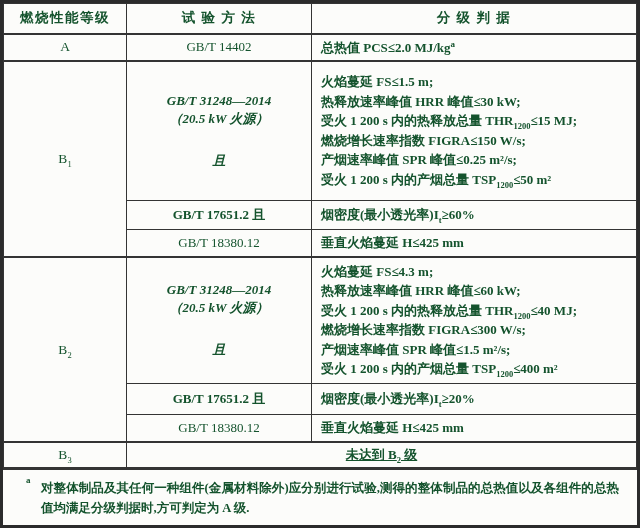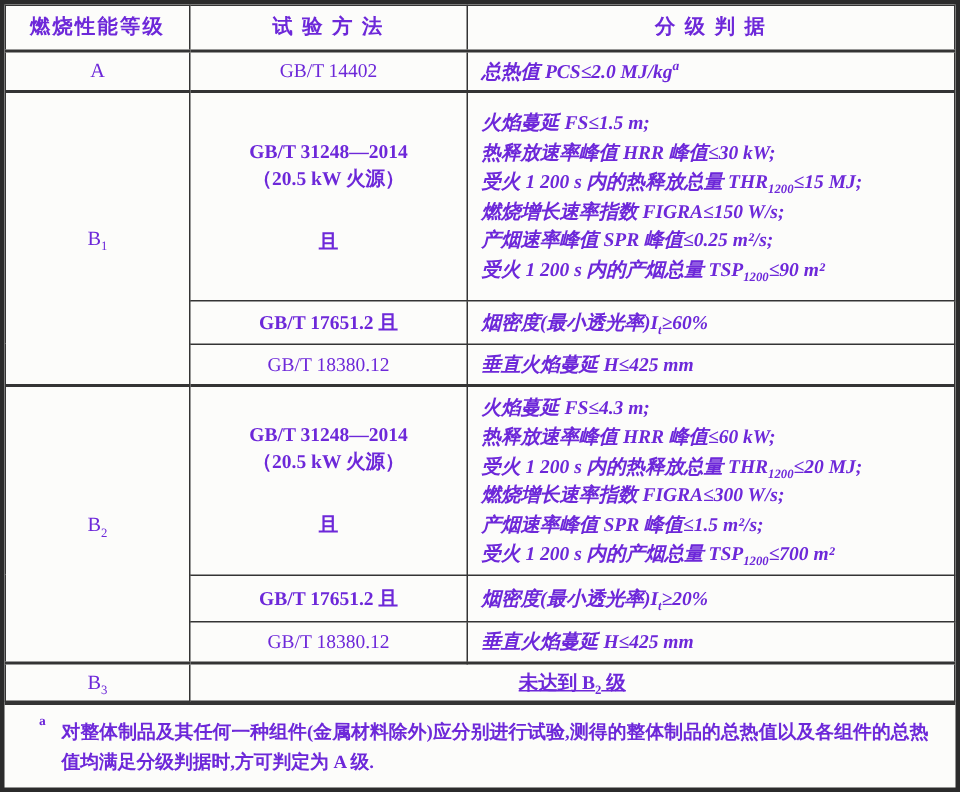"燃烧性能等级" .page { color: #6d28d9 -> #14532d }
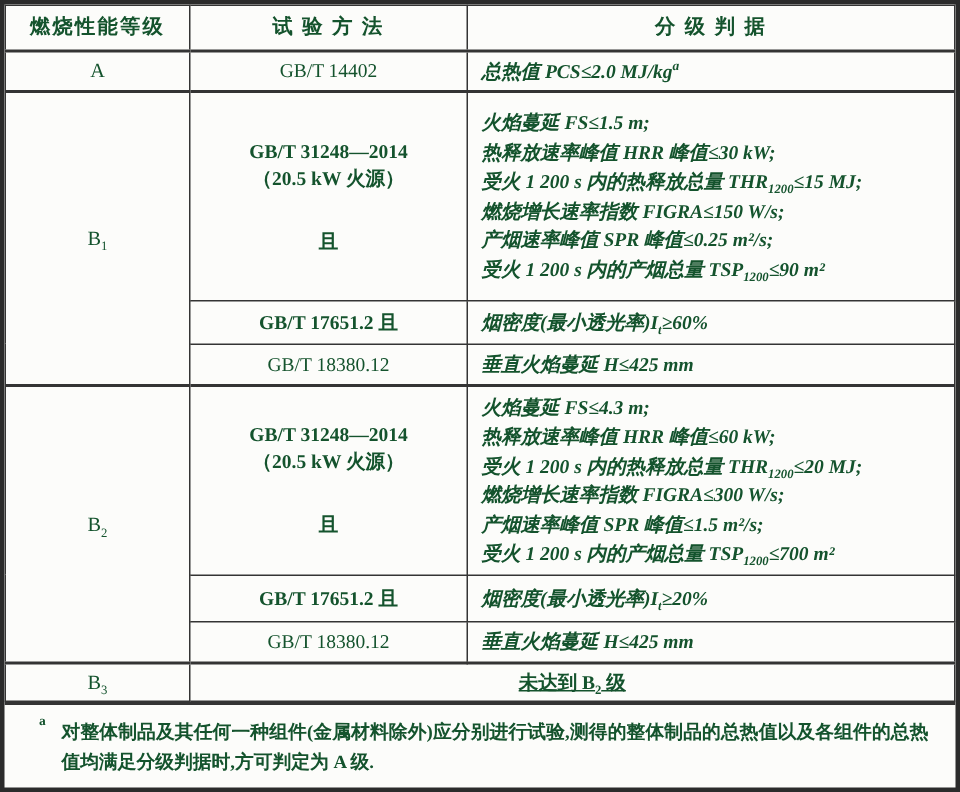"总热值 PCS≤2.0 MJ/kga" .criteria-line { font-style: italic -> none }
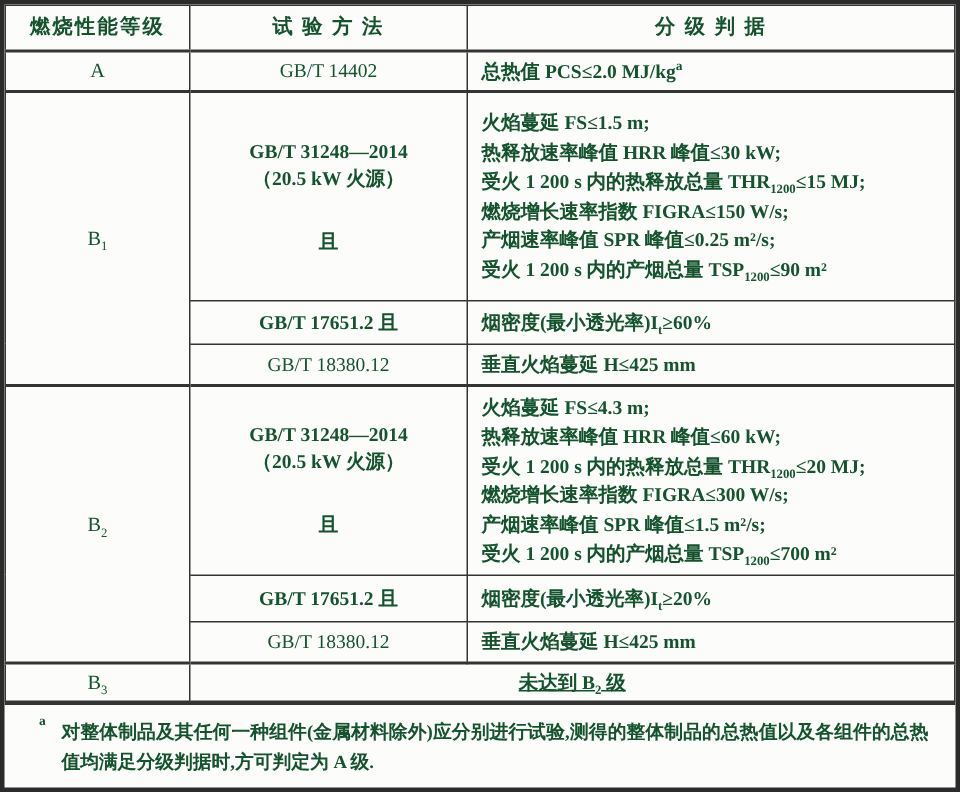"GB/T 31248—2014" .method-main div { font-style: none -> italic }
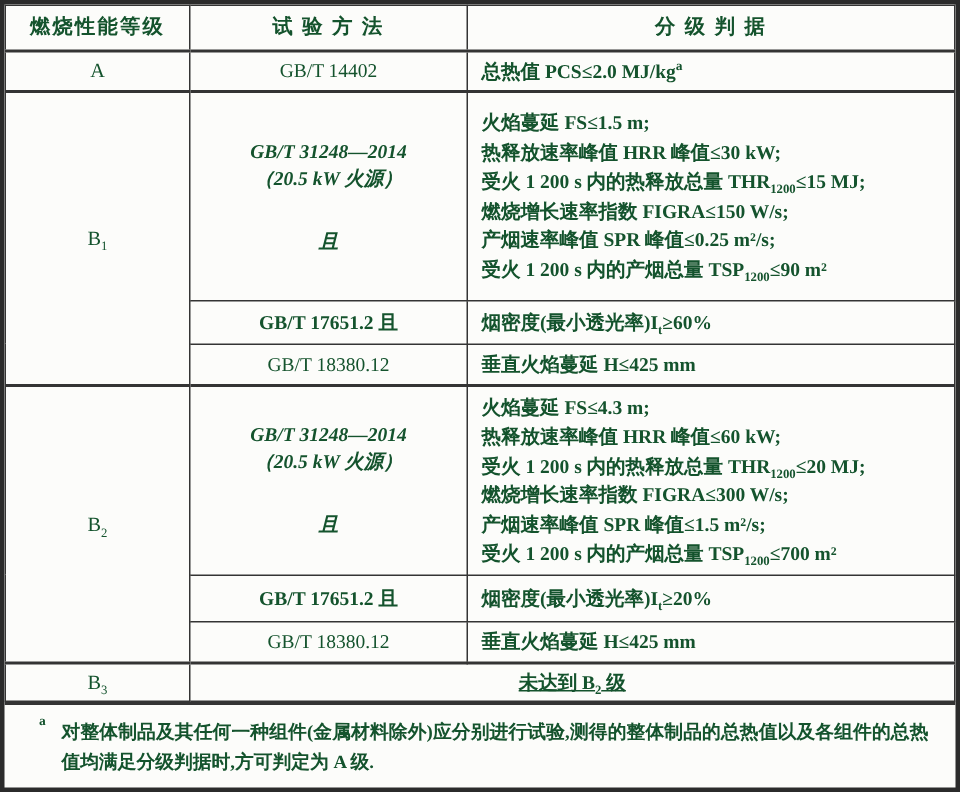"≤90 m²" span { text: 90 -> 50 }
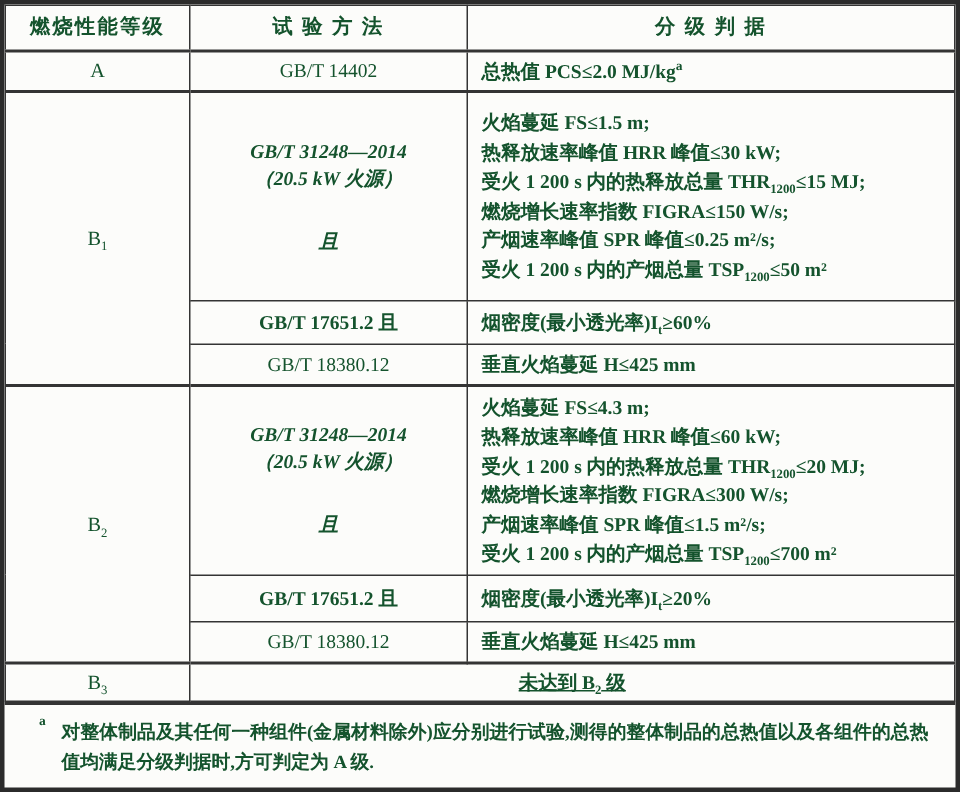"≤20 MJ;" span { text: 20 -> 40 }
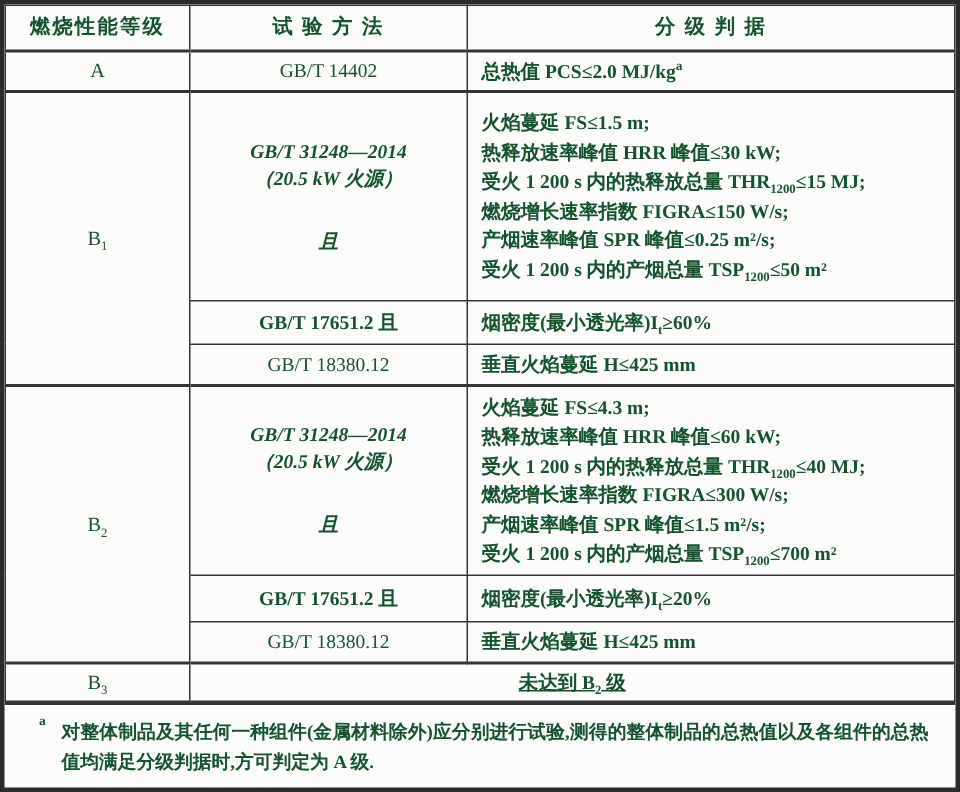"≤700 m²" span { text: 700 -> 400 }
